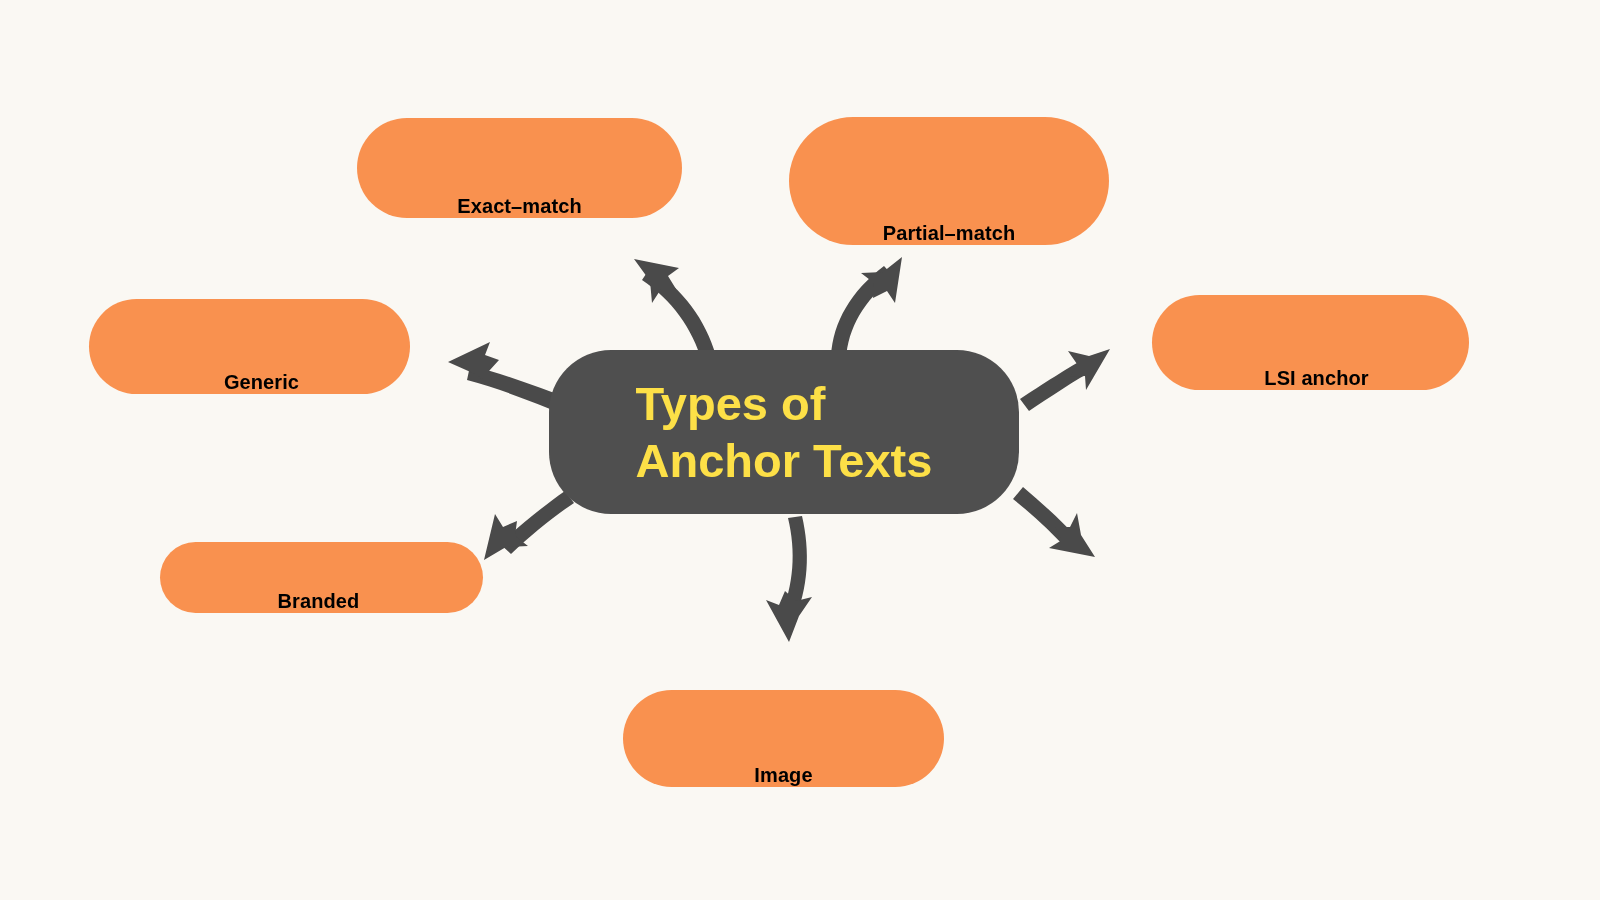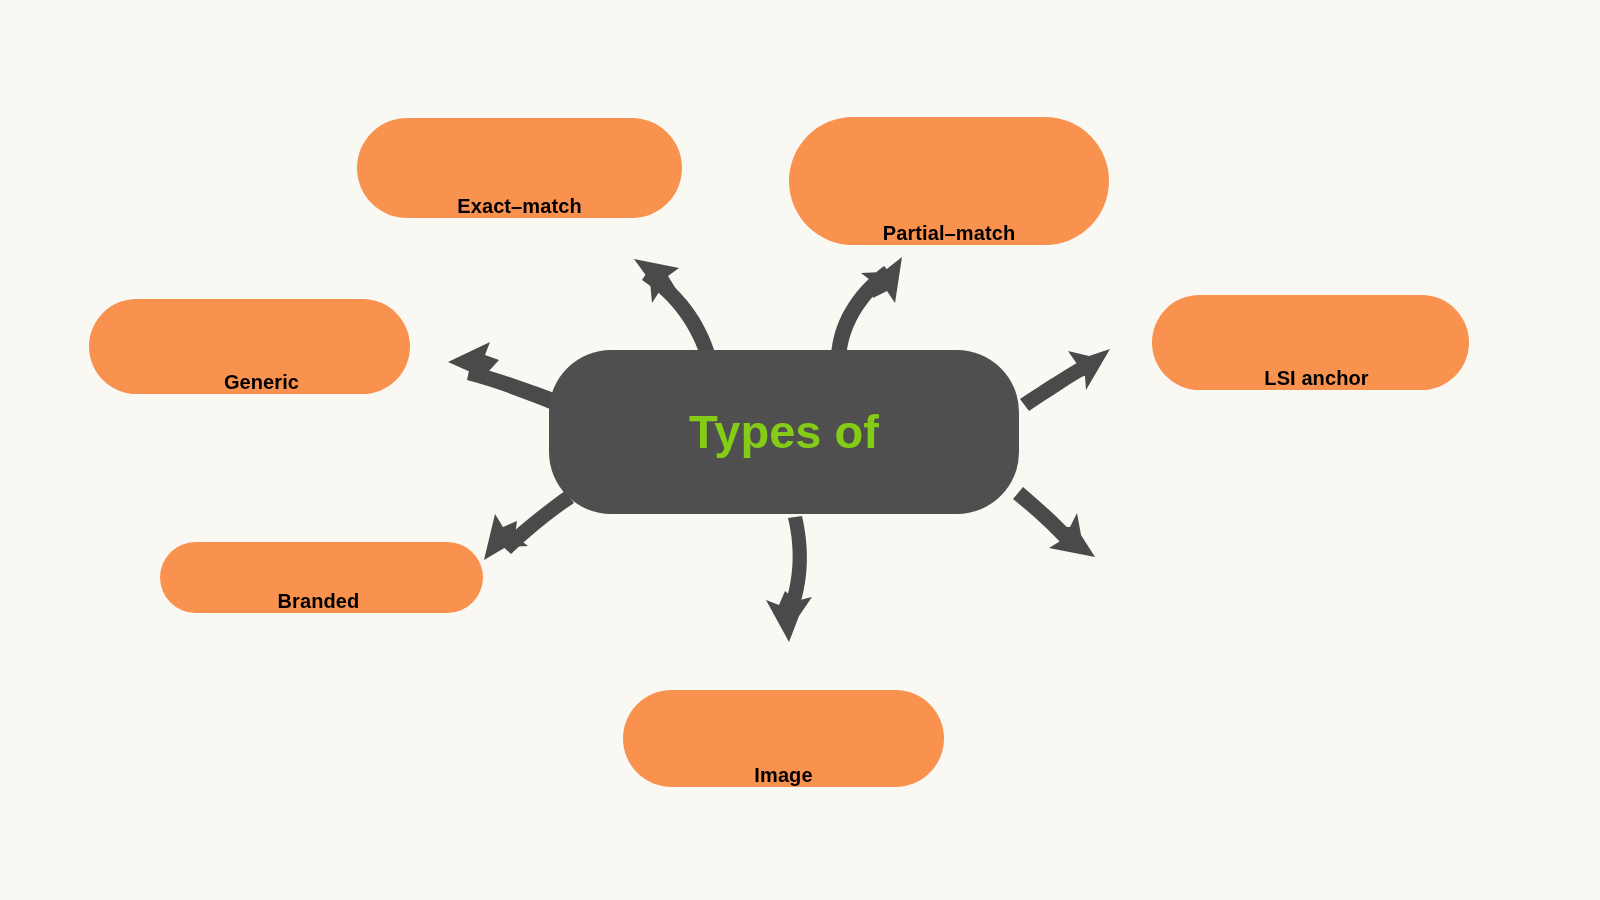"Types of" #central-node { color: #84cc16 -> #fde047 }
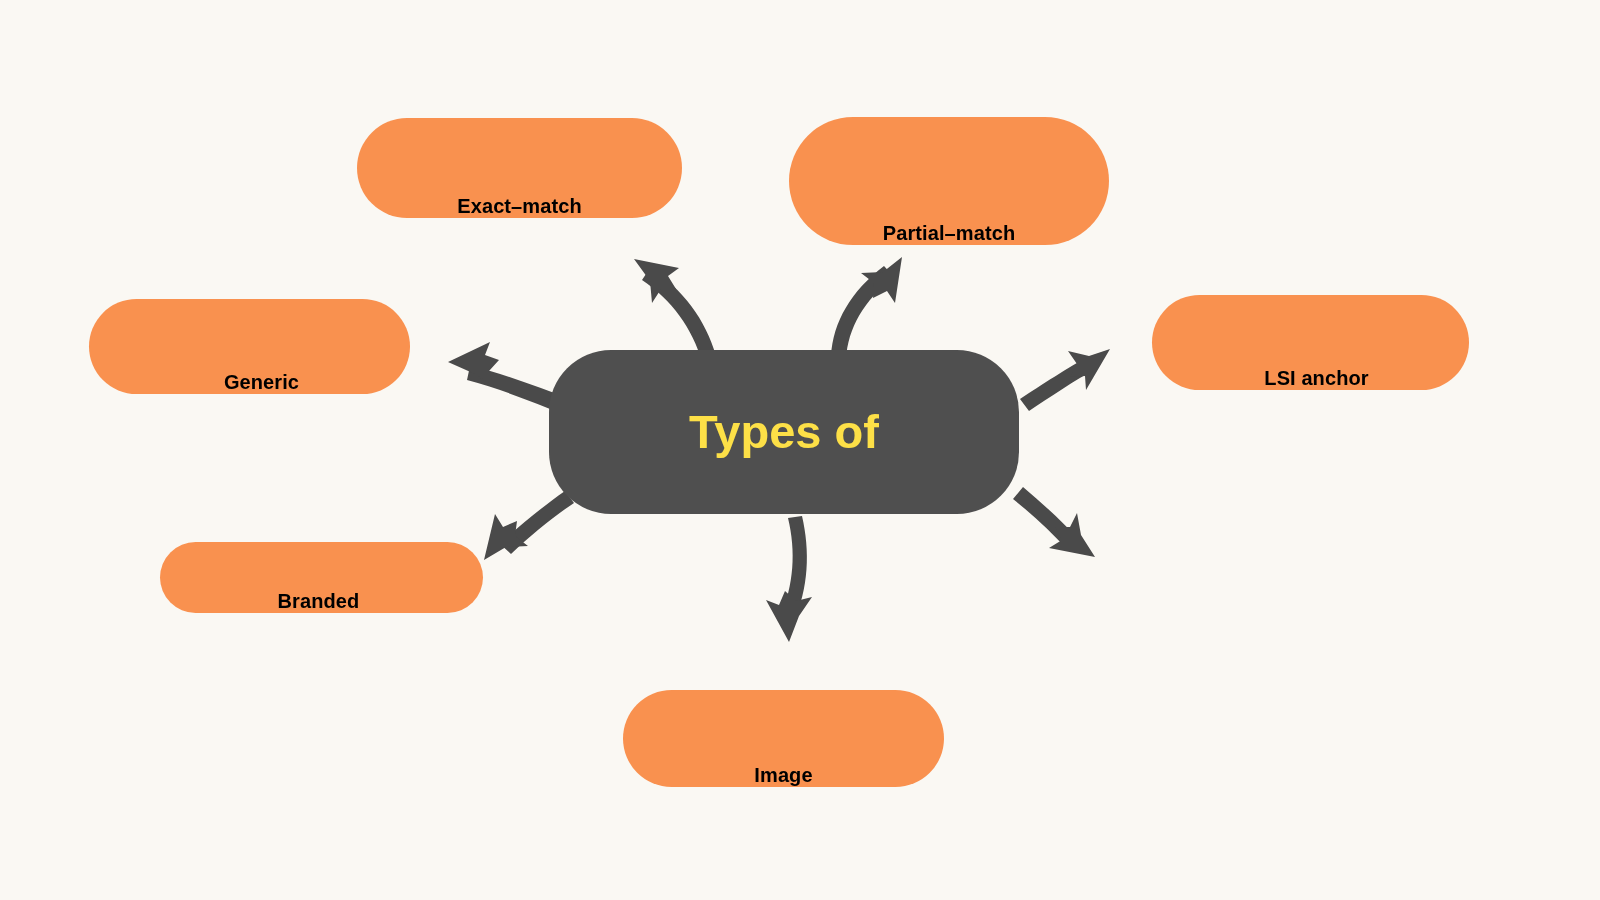"Anchor Texts" span.central-line { html: none -> <span>Anchor Texts</span> }
